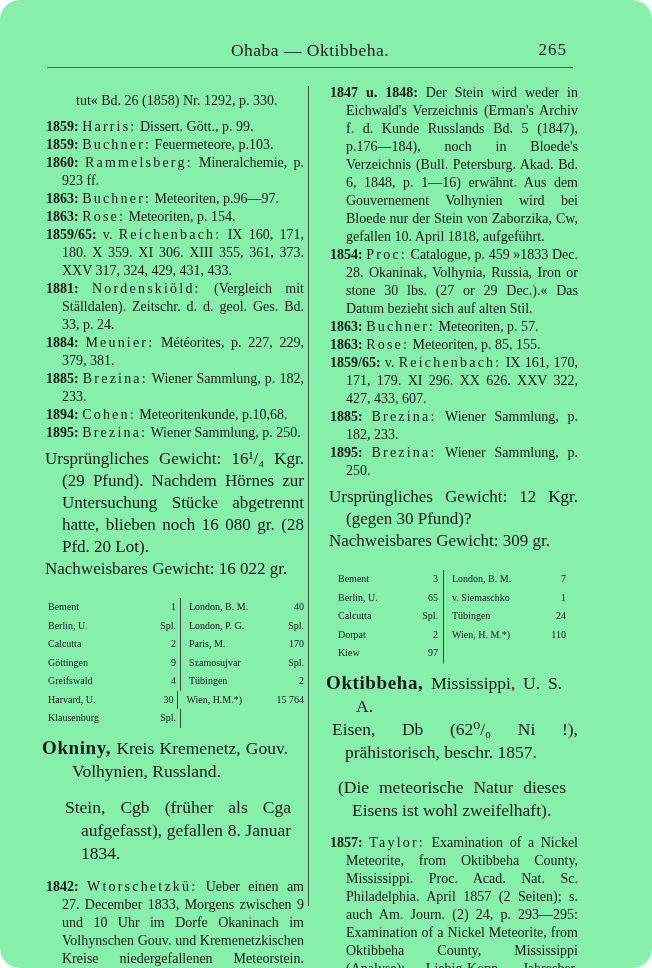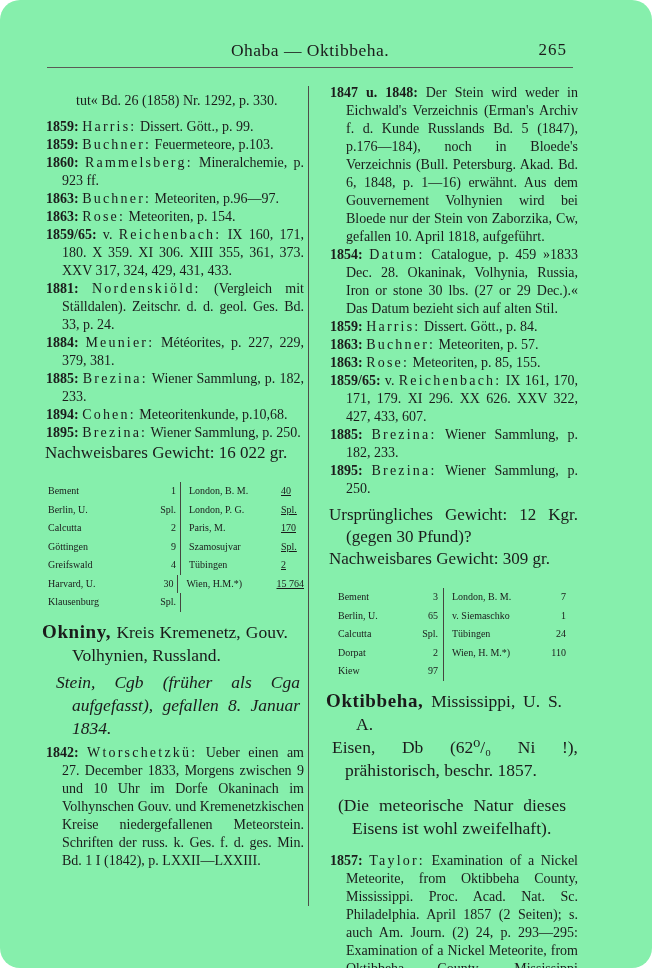"Datum:" span.sperr { text: Datum -> Proc }
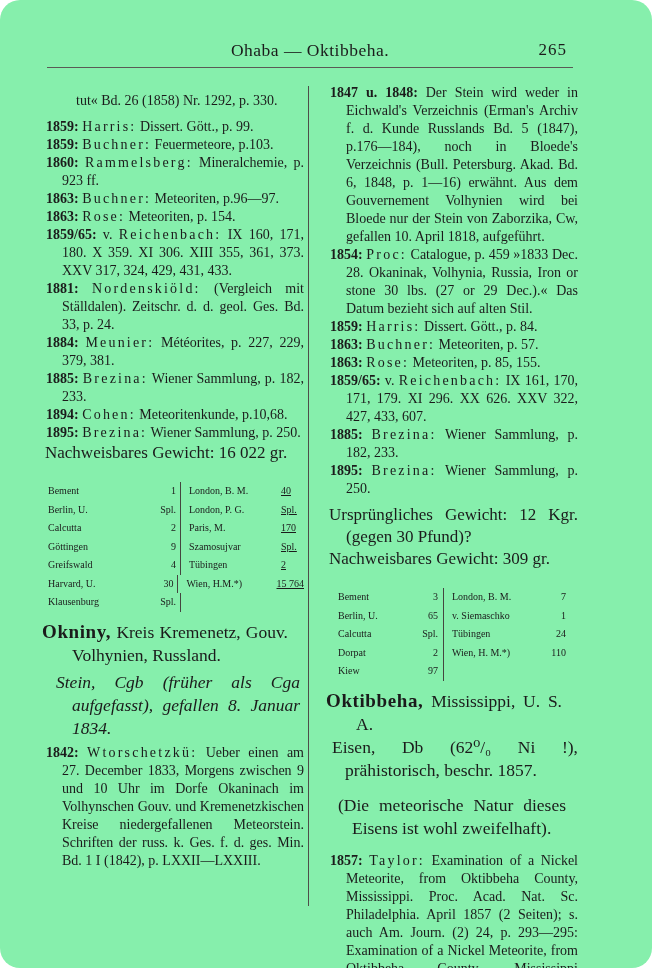"1859: Harris: Dissert. Gött., p. 84." p.bib { html: <p><span>1859:</span><span> </span><span>Harris:</span><span> Dissert. Gött., p. 84.</span></p> -> none }
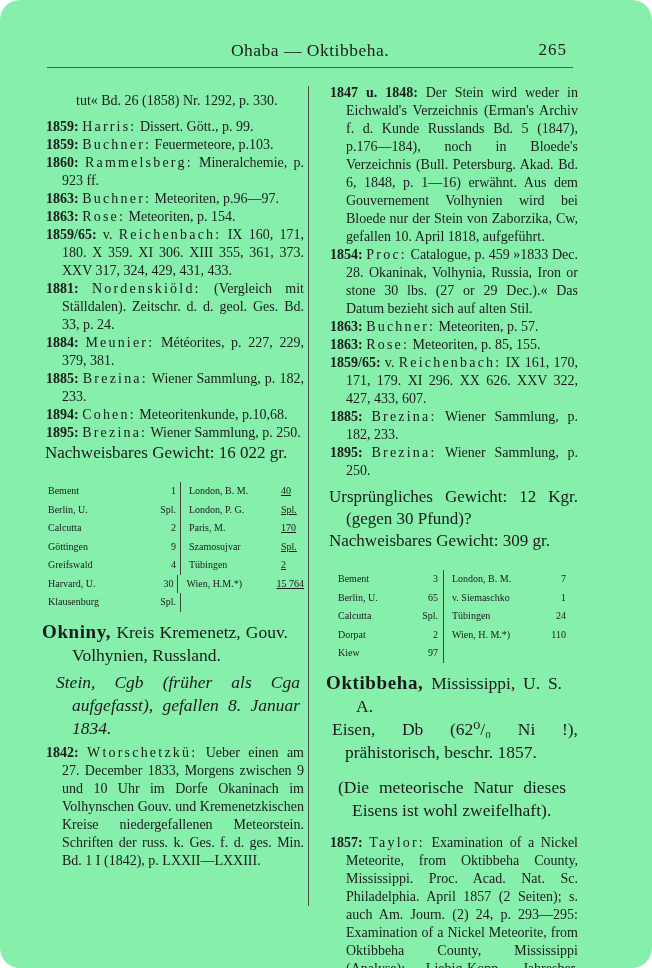"Ursprüngliches Gewicht: 16¹/₄ Kgr. (29" p.body-p { html: none -> <p>Ursprüngliches Gewicht: 16¹/₄ Kgr. (29 Pfund). Nachdem Hörnes zur Untersuchung Stücke abgetrennt hatte, blieben noch 16 080 gr. (28 Pfd. 20 Lot).</p> }
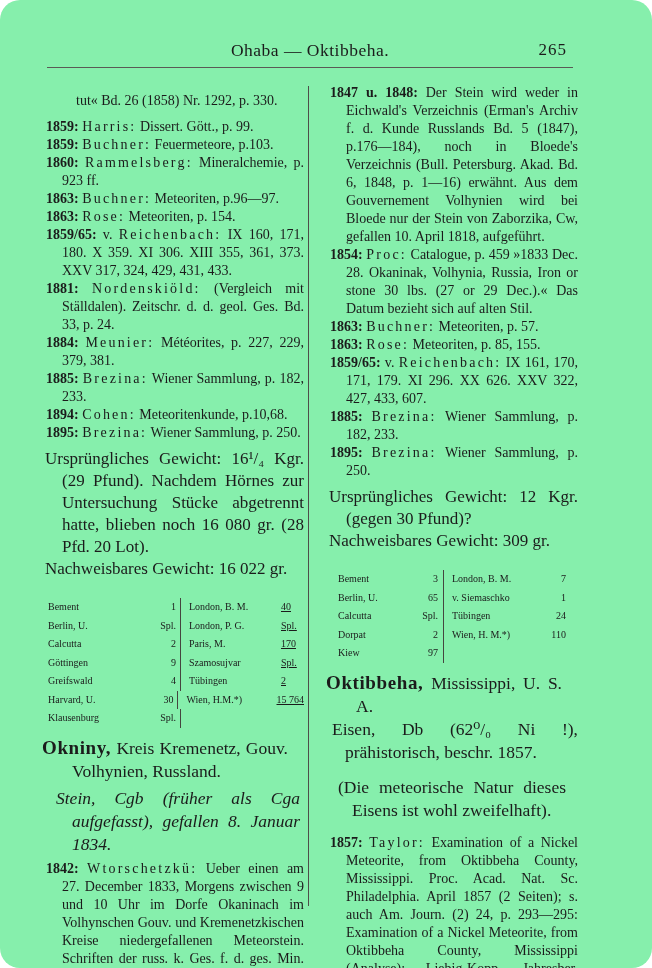"40" .lt .c3 { text-align: none -> right; text-decoration: underline -> none }
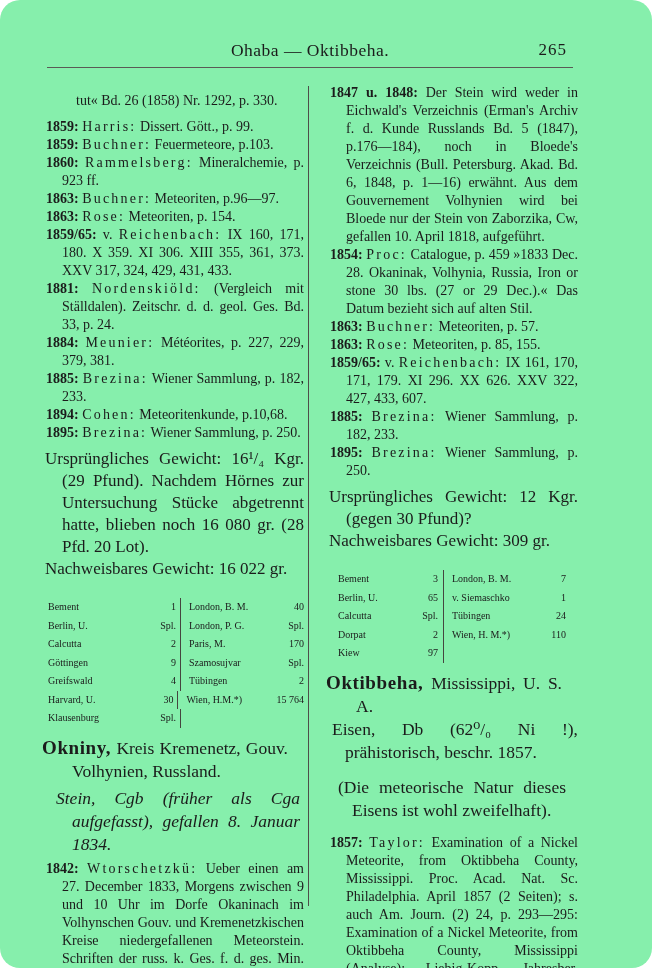"Stein, Cgb (früher als Cga" .stein { font-style: italic -> none; margin: 4px -> 13px }
